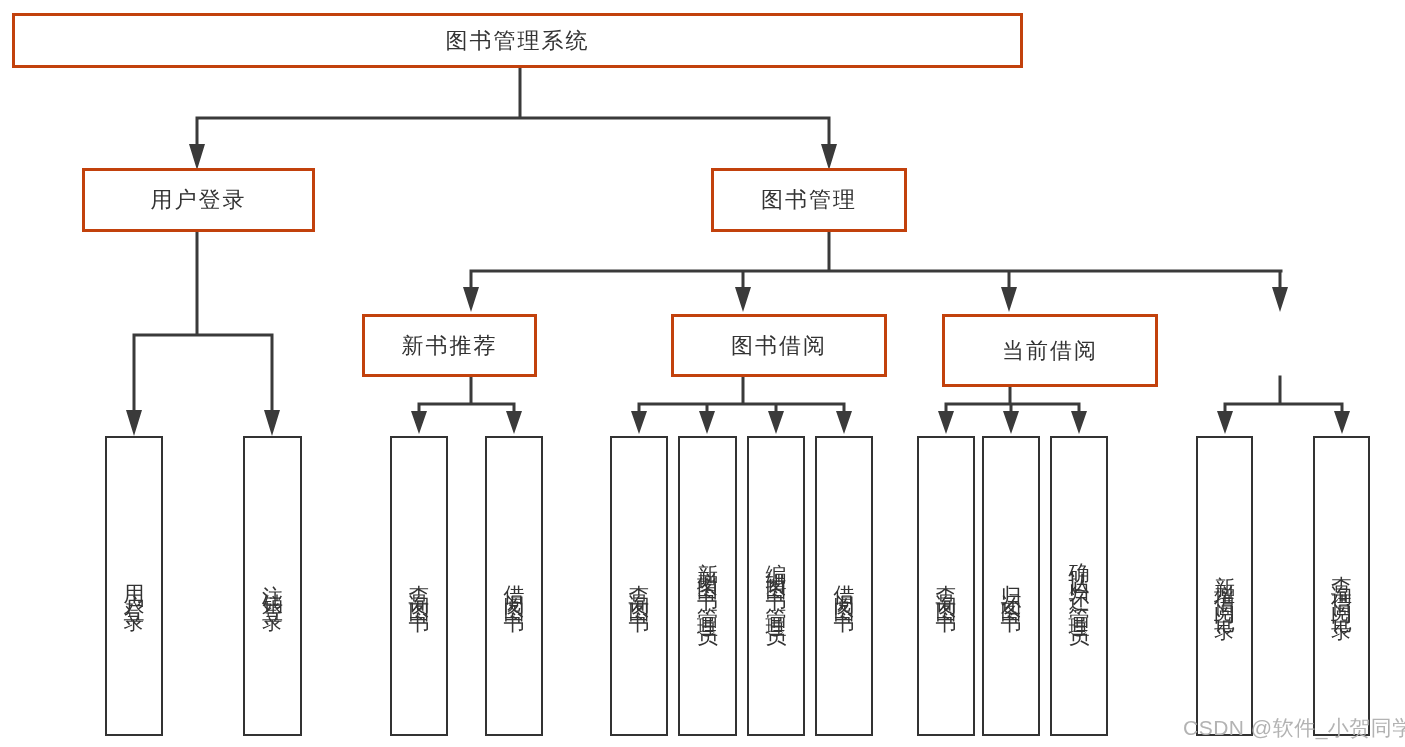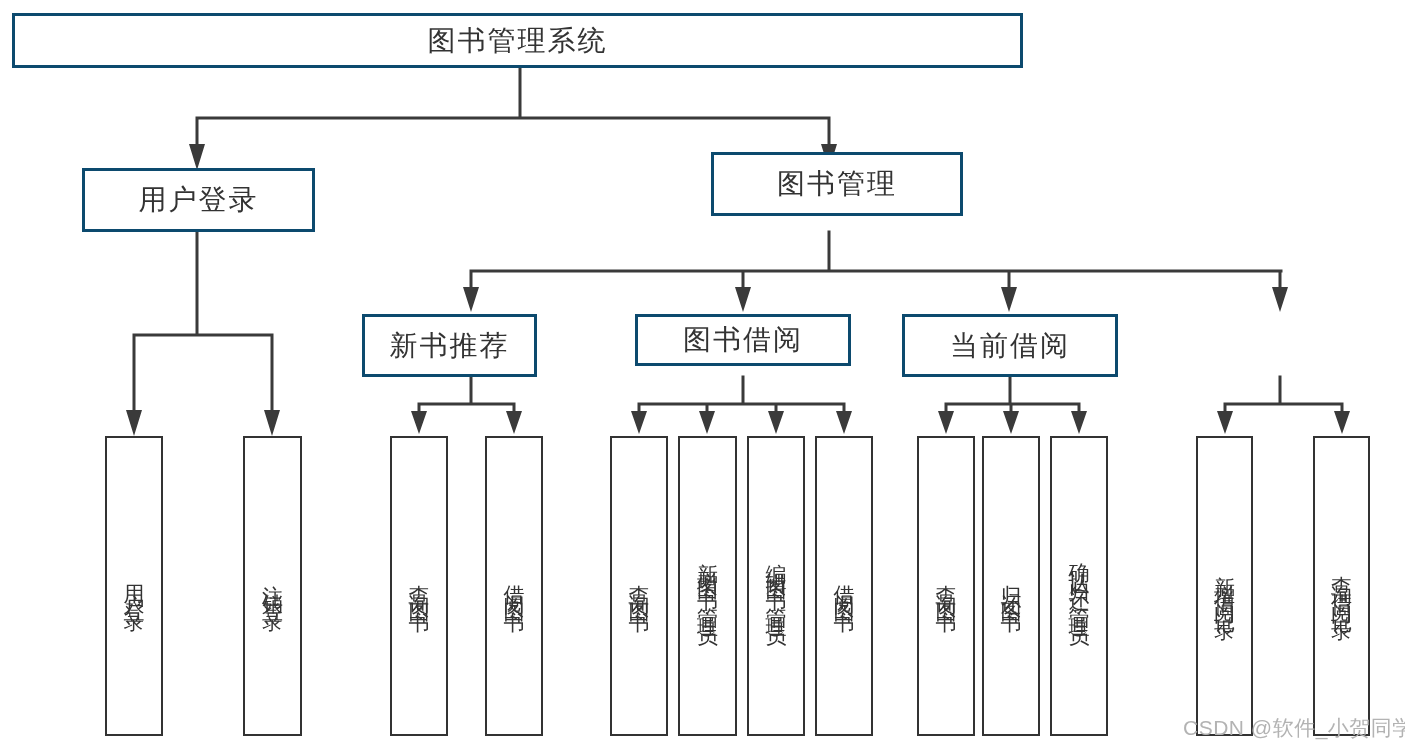"图书管理系统" .hnode { border: 3px solid #0c4a6e -> 3px solid #c2410c; font-size: 28px -> 22px }
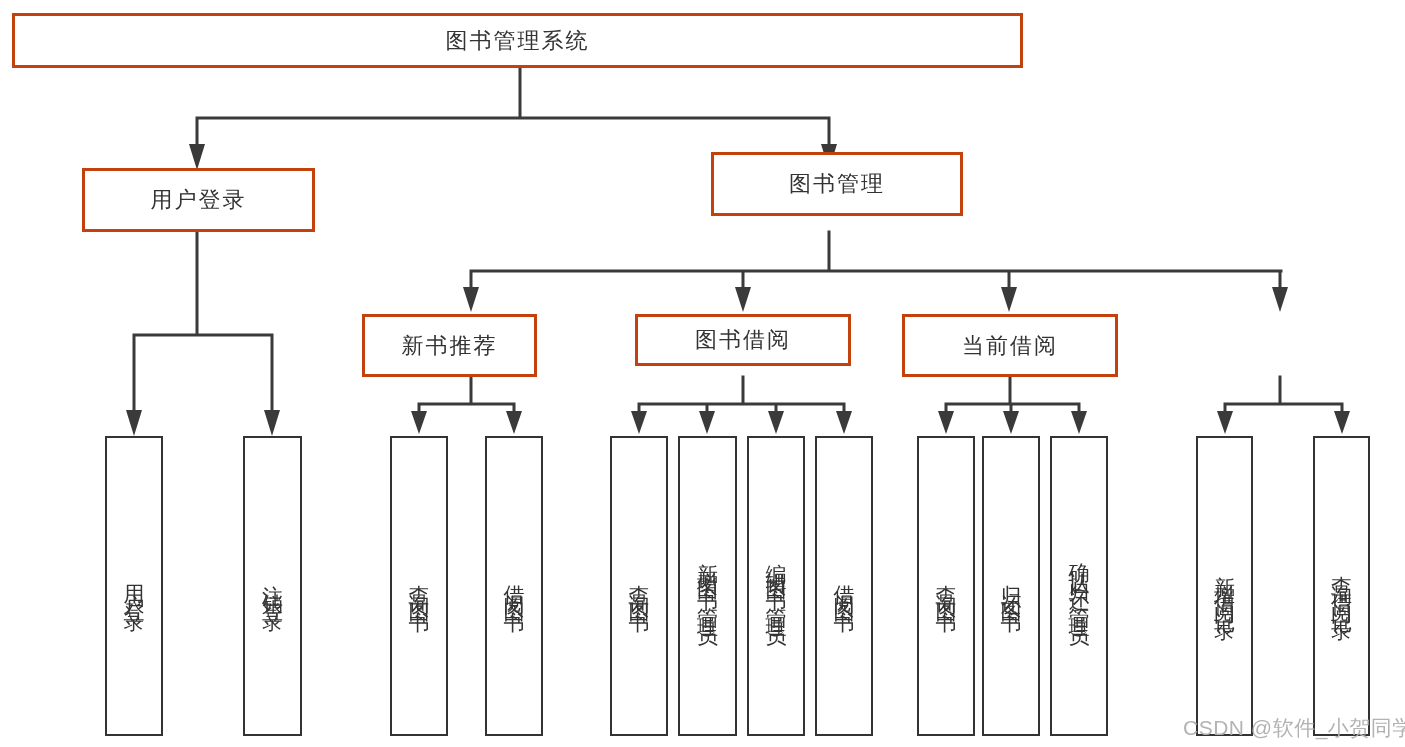"图书管理" div.hnode { top: 152px -> 168px; width: 252px -> 196px }
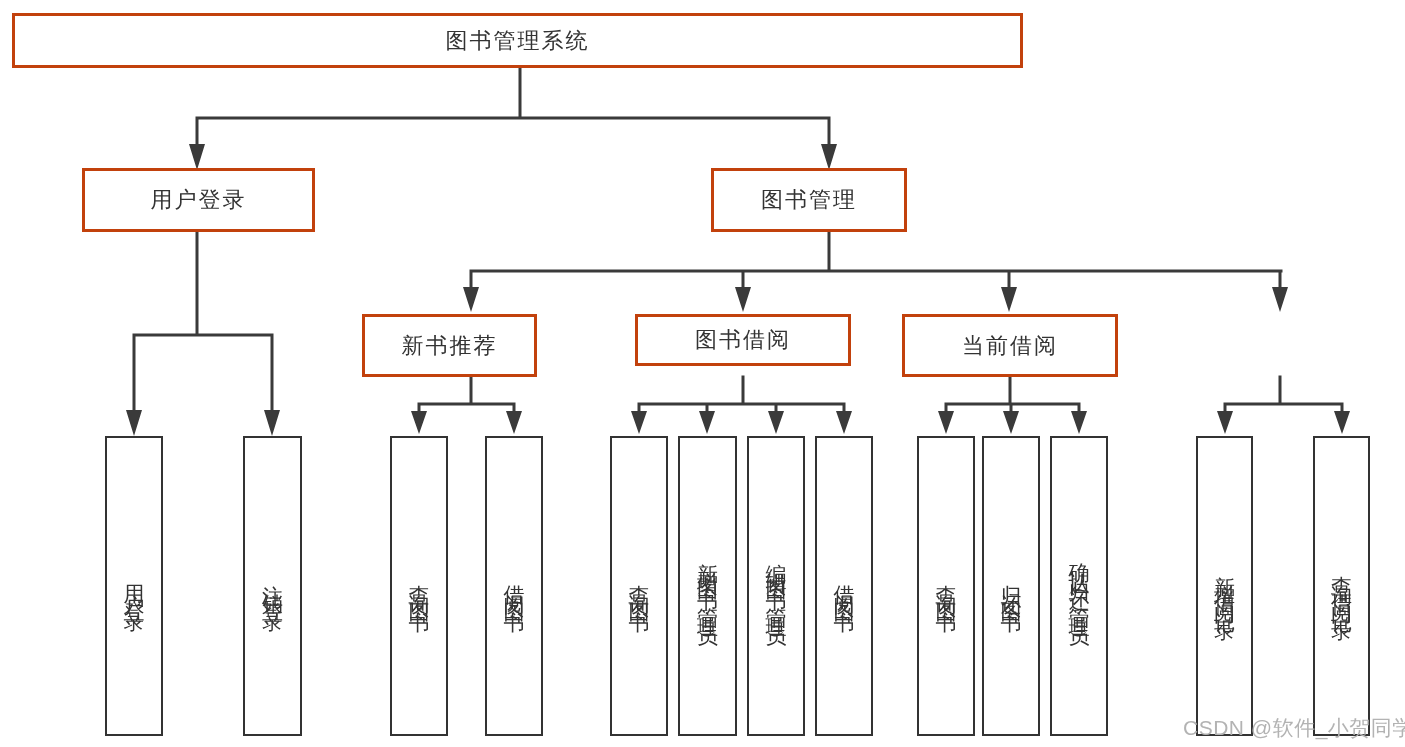"图书借阅" div.hnode { height: 52px -> 63px; left: 635px -> 671px }
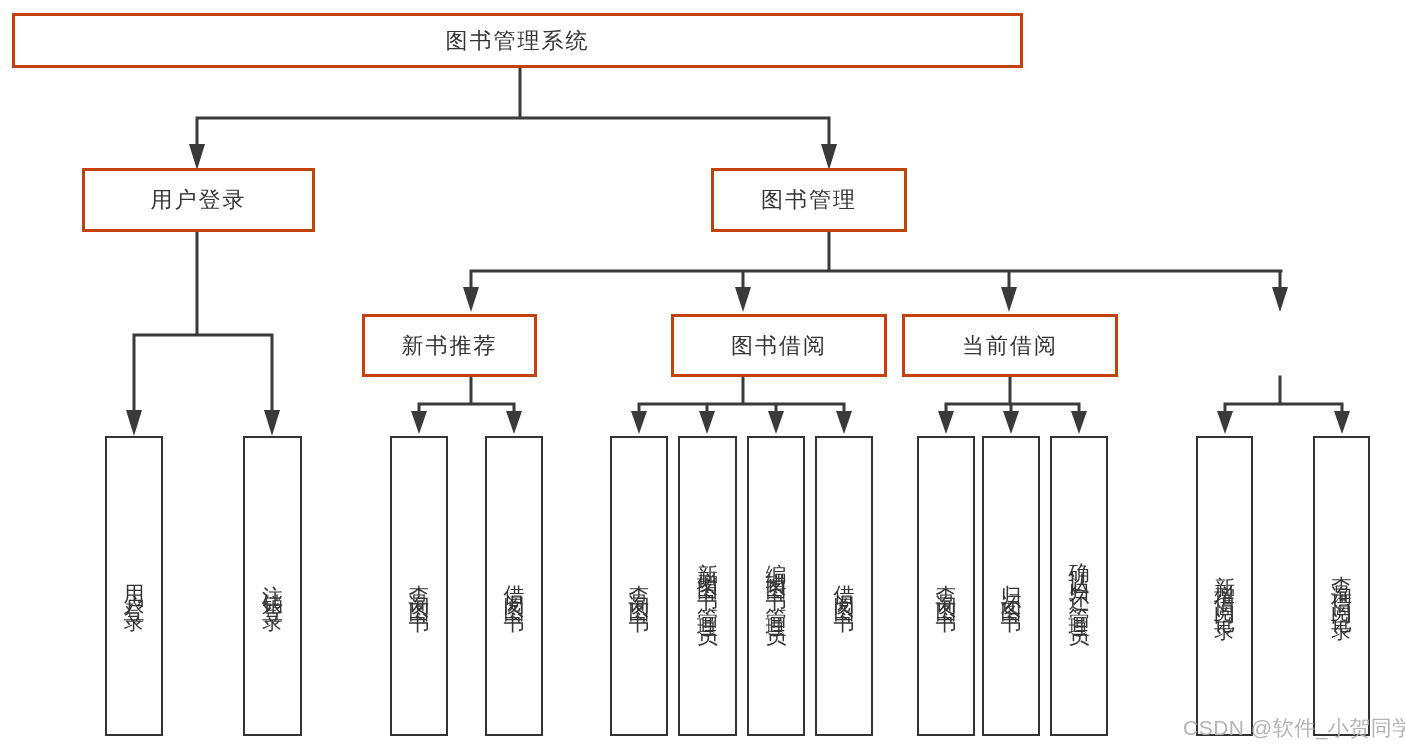"当前借阅" div.hnode { height: 63px -> 73px; left: 902px -> 942px }
